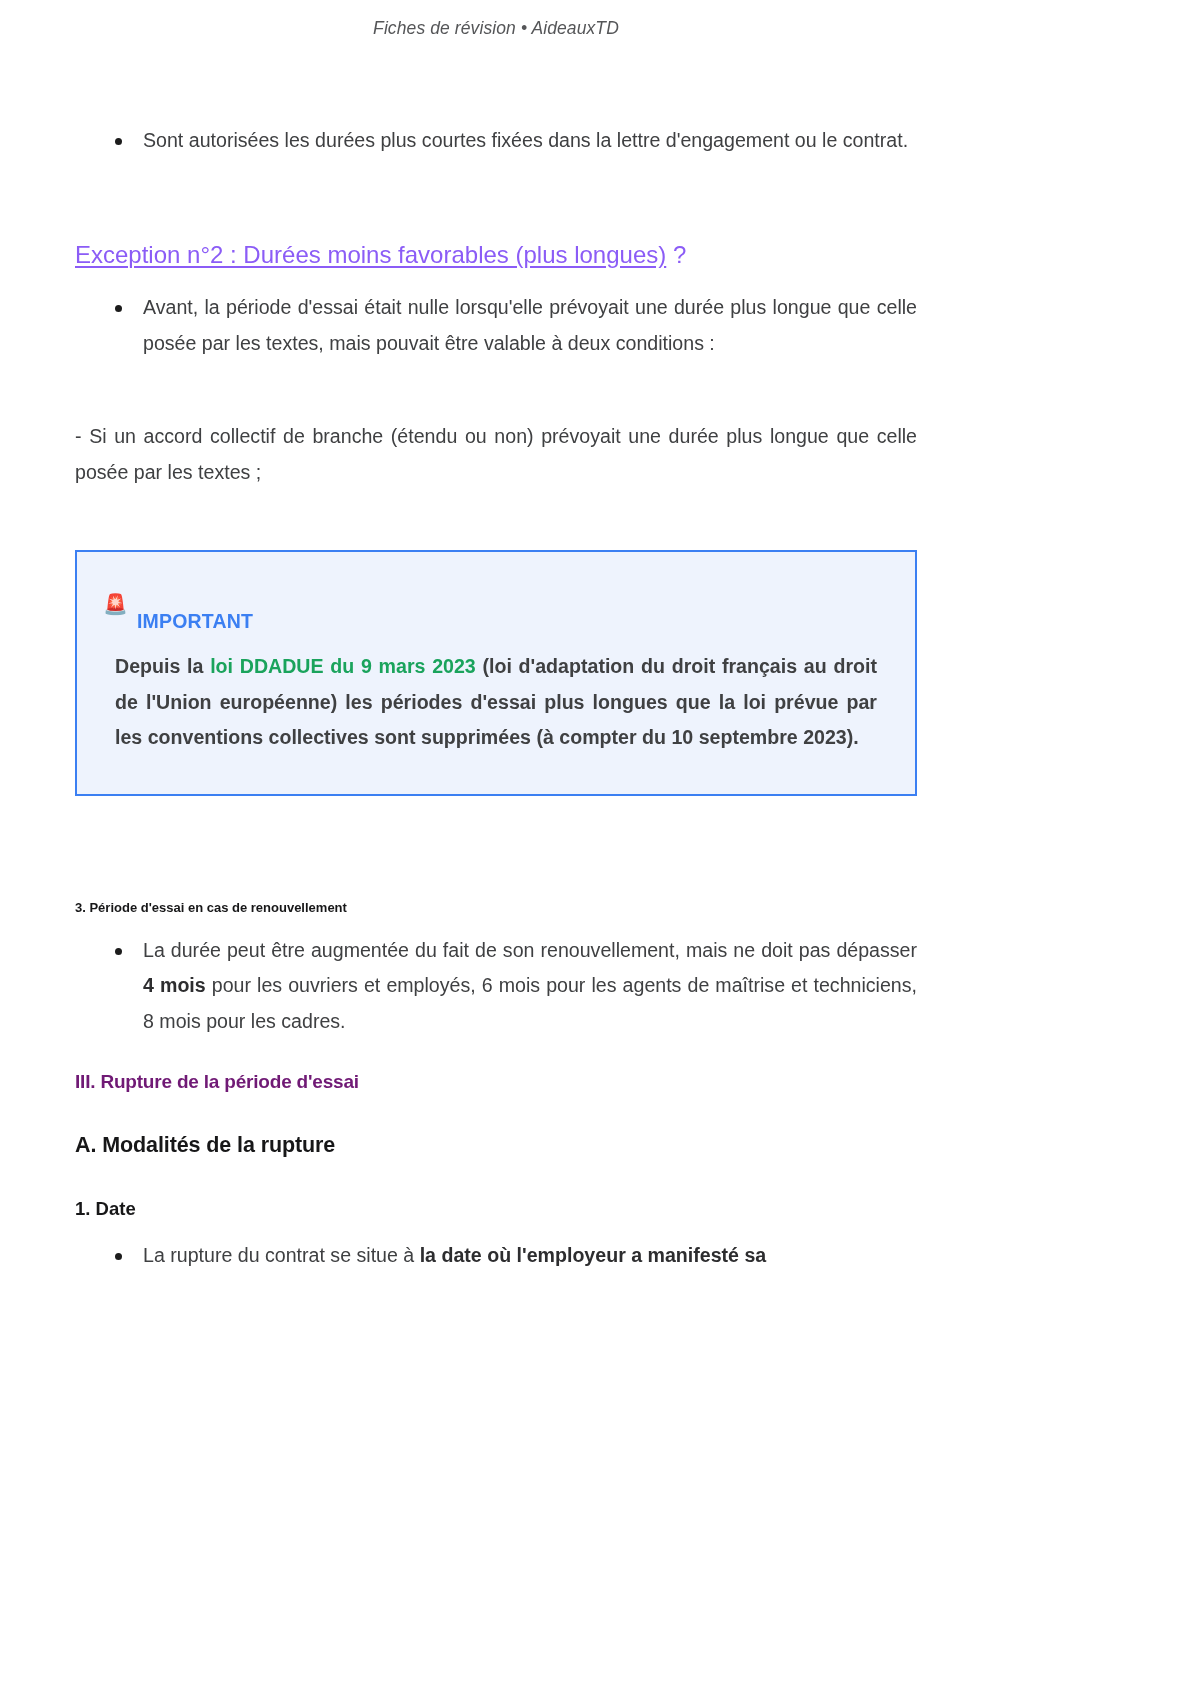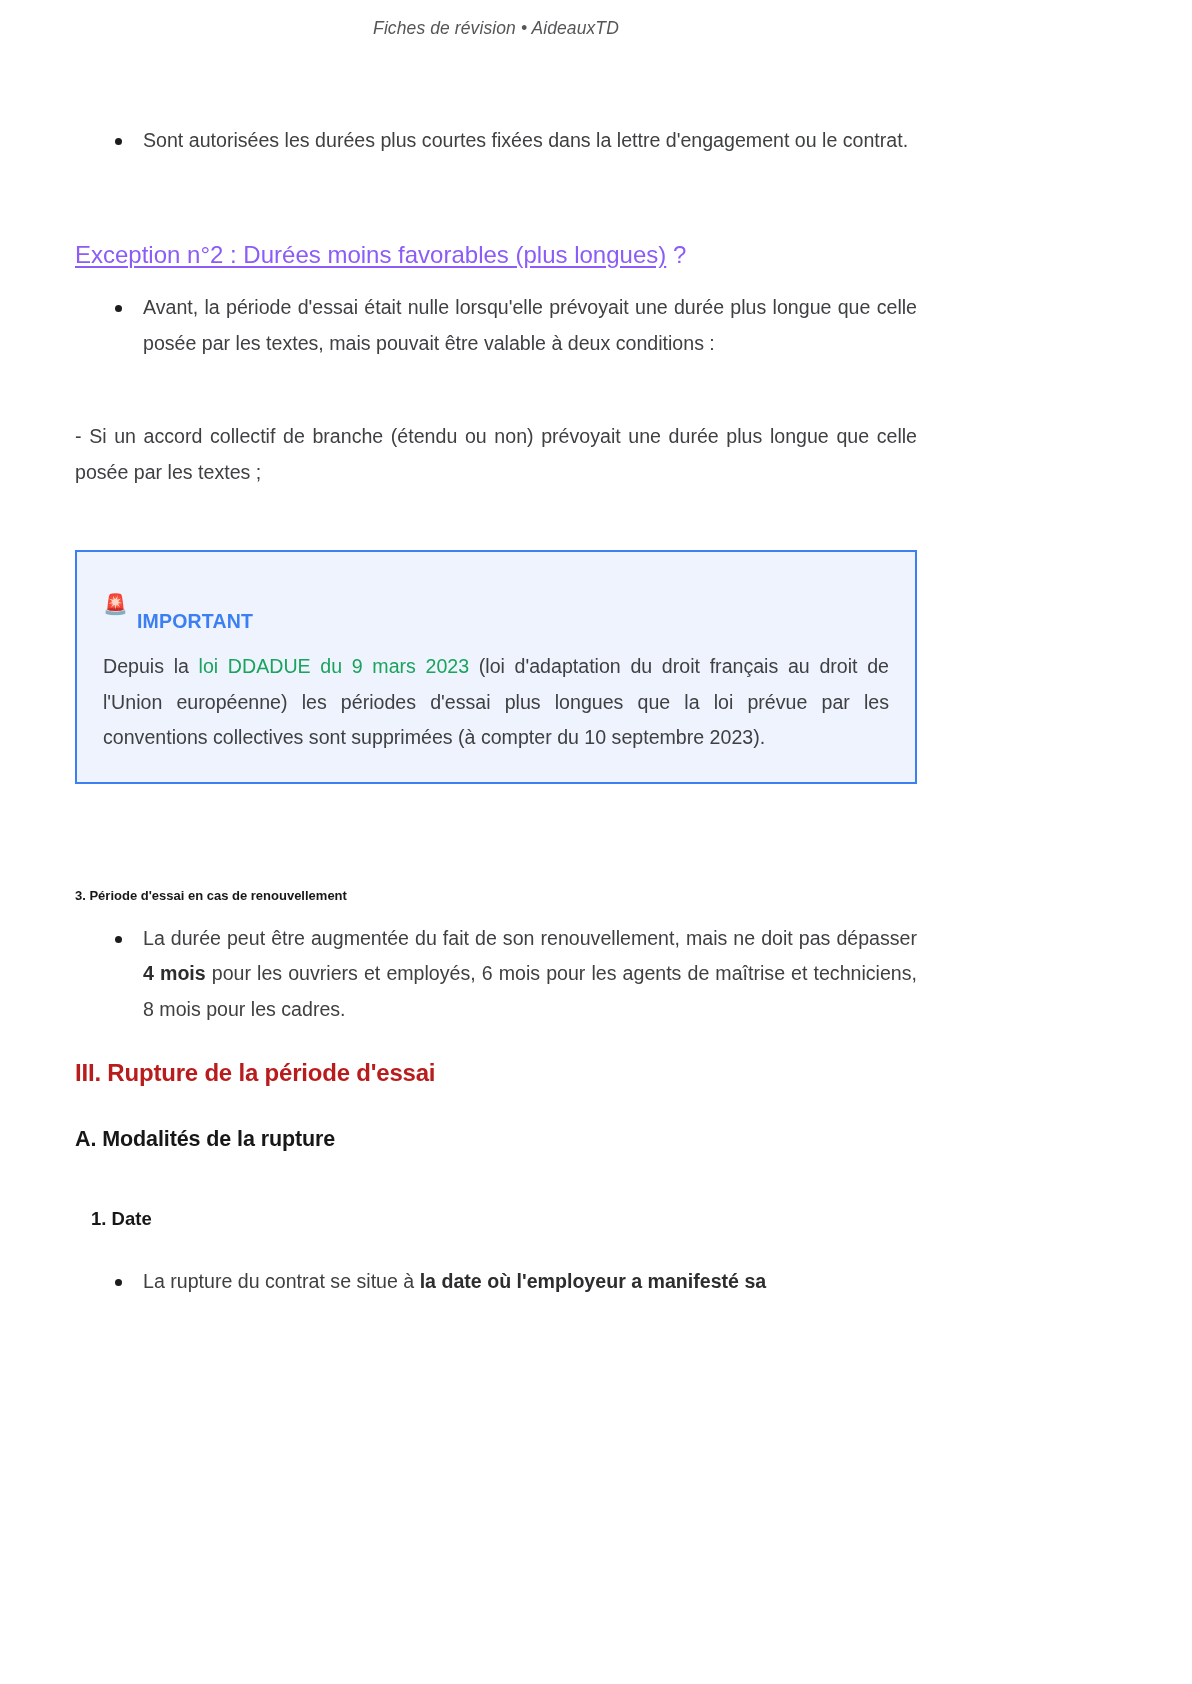"Depuis la loi DDADUE du" .callout-body { font-weight: none -> bold; margin: 0 -> 12px }
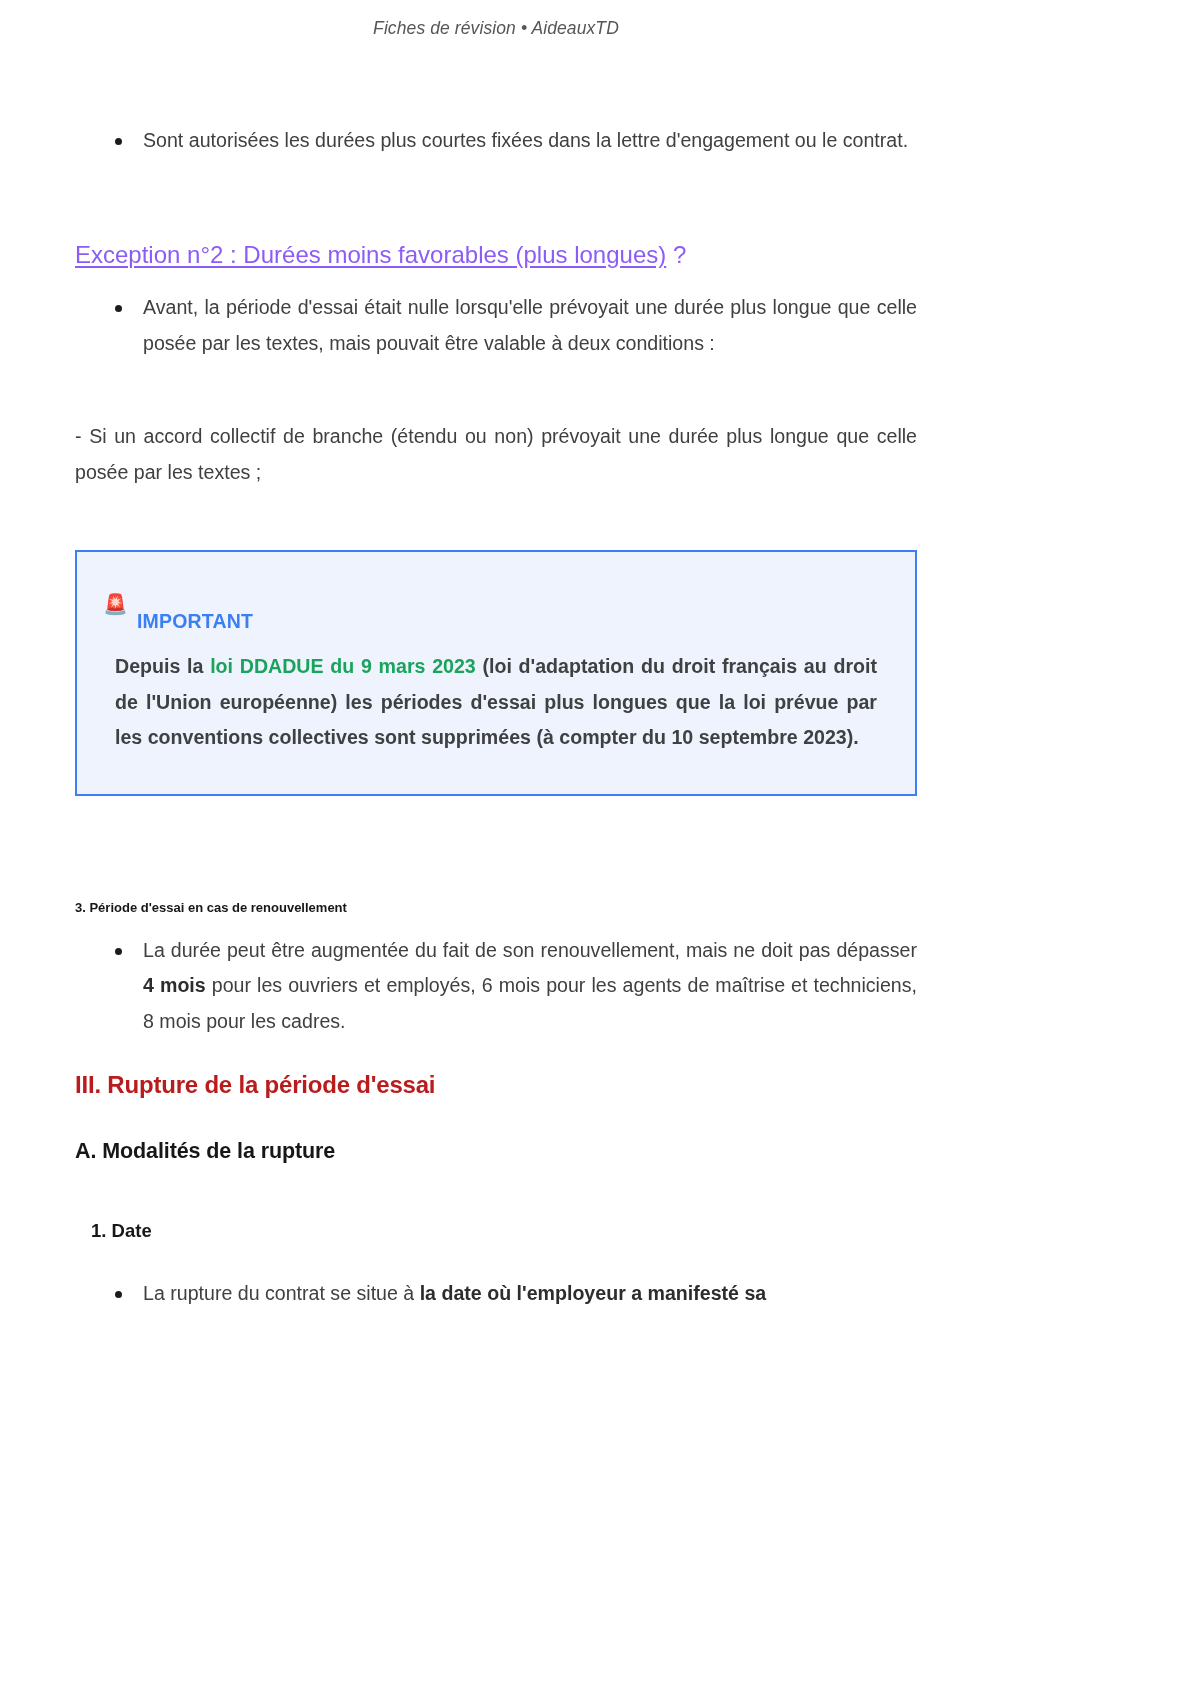"III. Rupture de la période" h2.h-major { color: #b91c1c -> #701a75; font-size: 24px -> 19px }
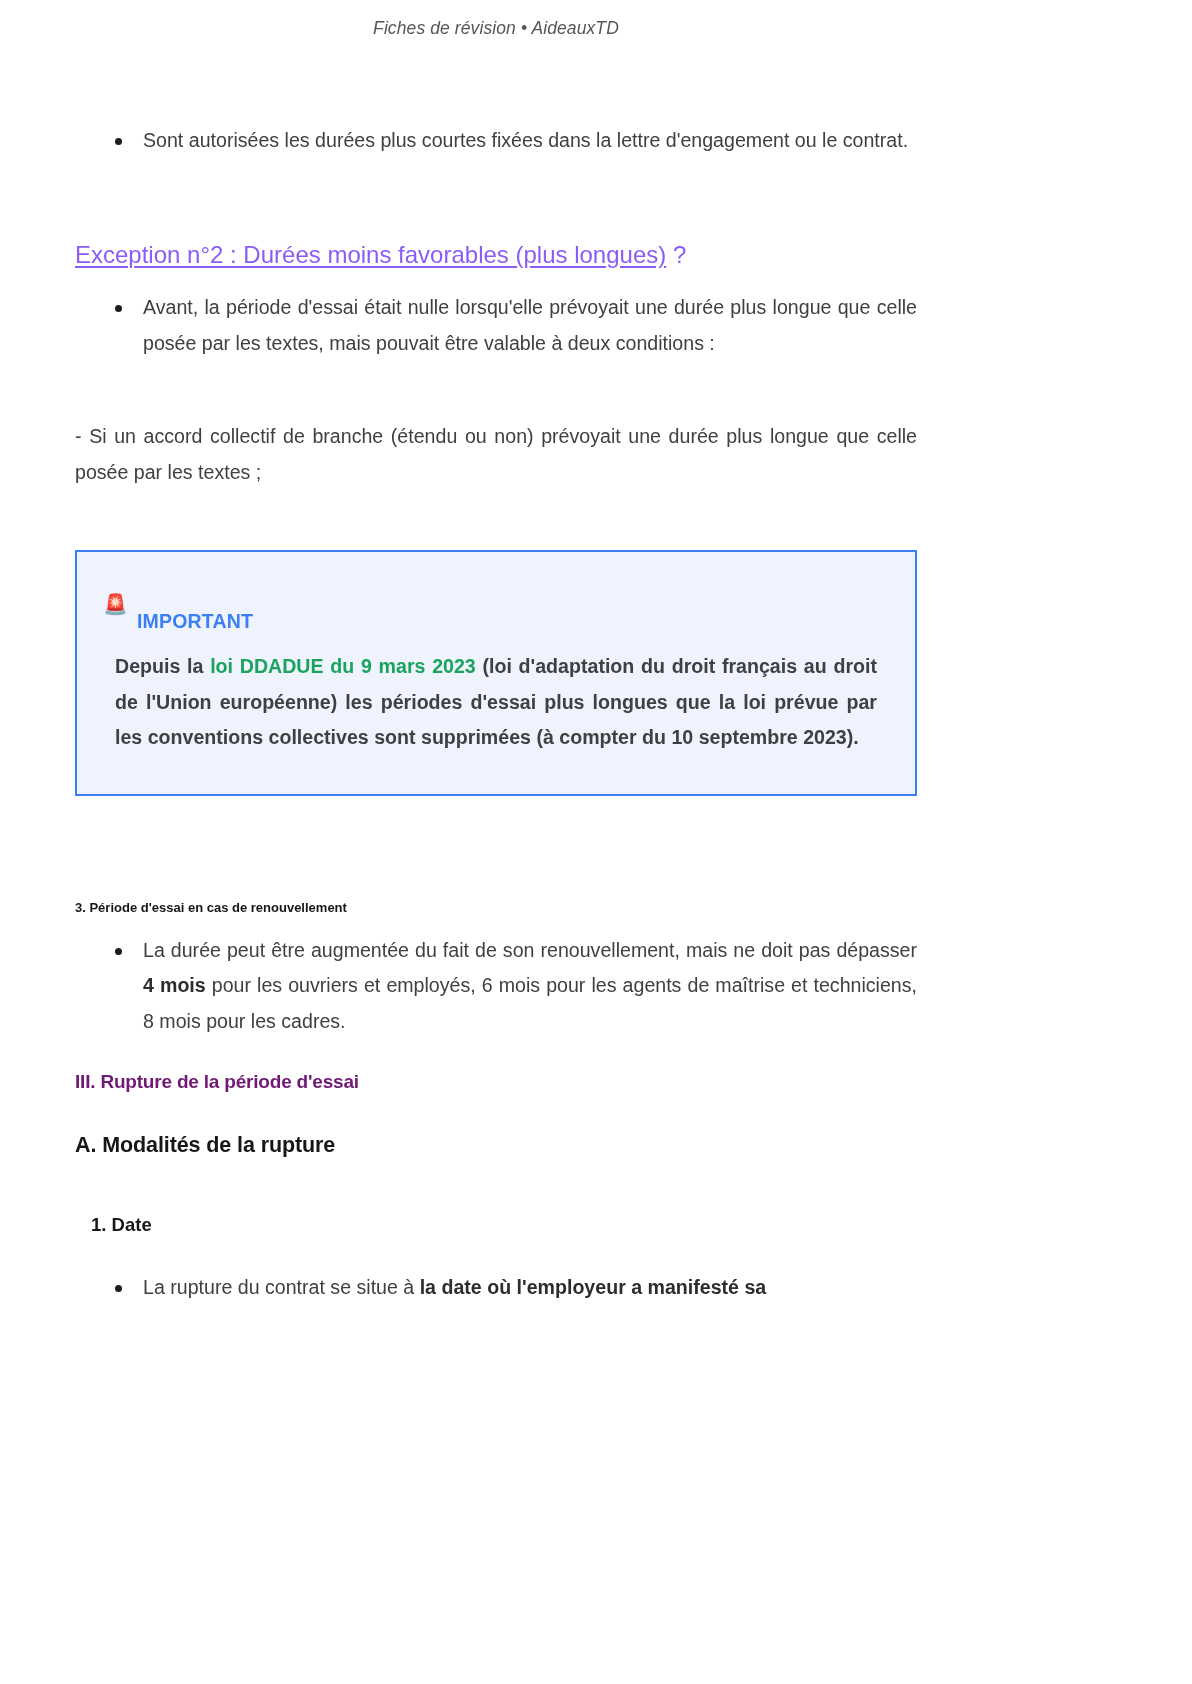"1. Date" h4.h-minor { margin: 16px -> 0 }
